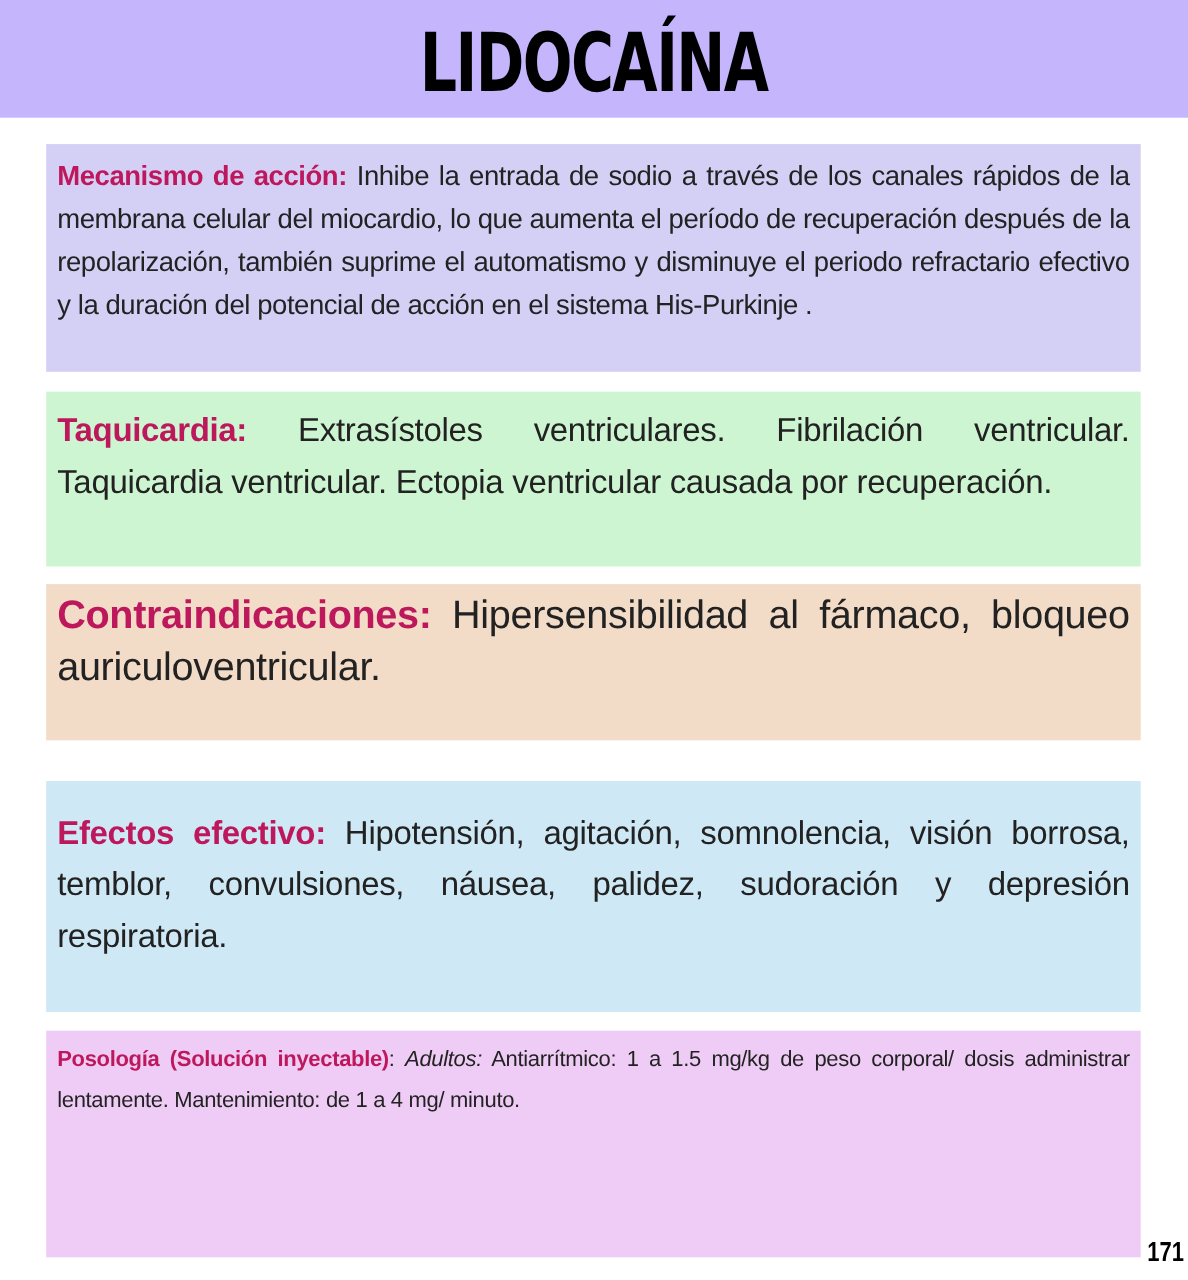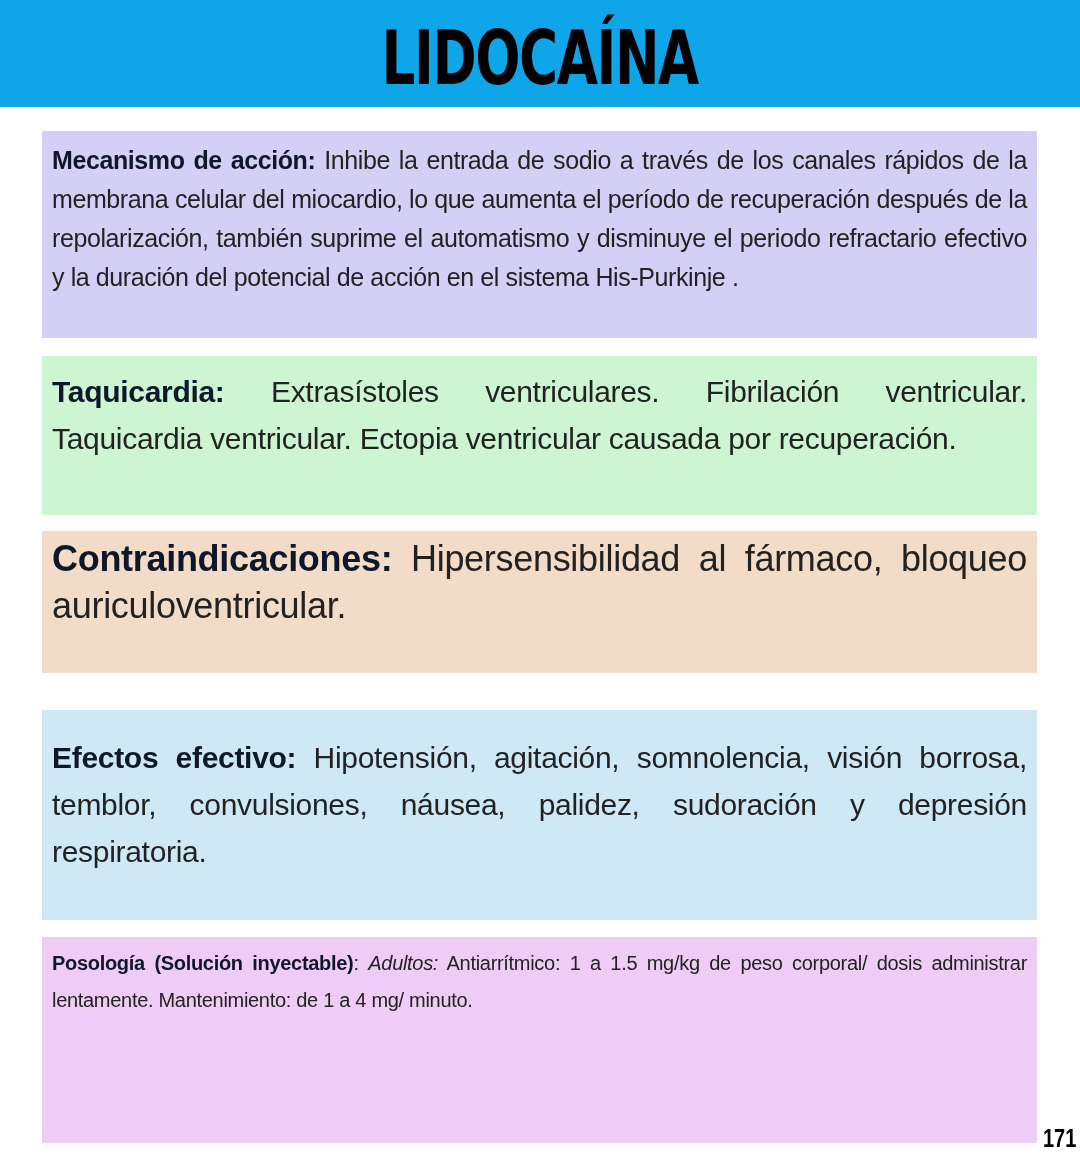"LIDOCAÍNA" .header { background: #0ea5e9 -> #c4b5fd }
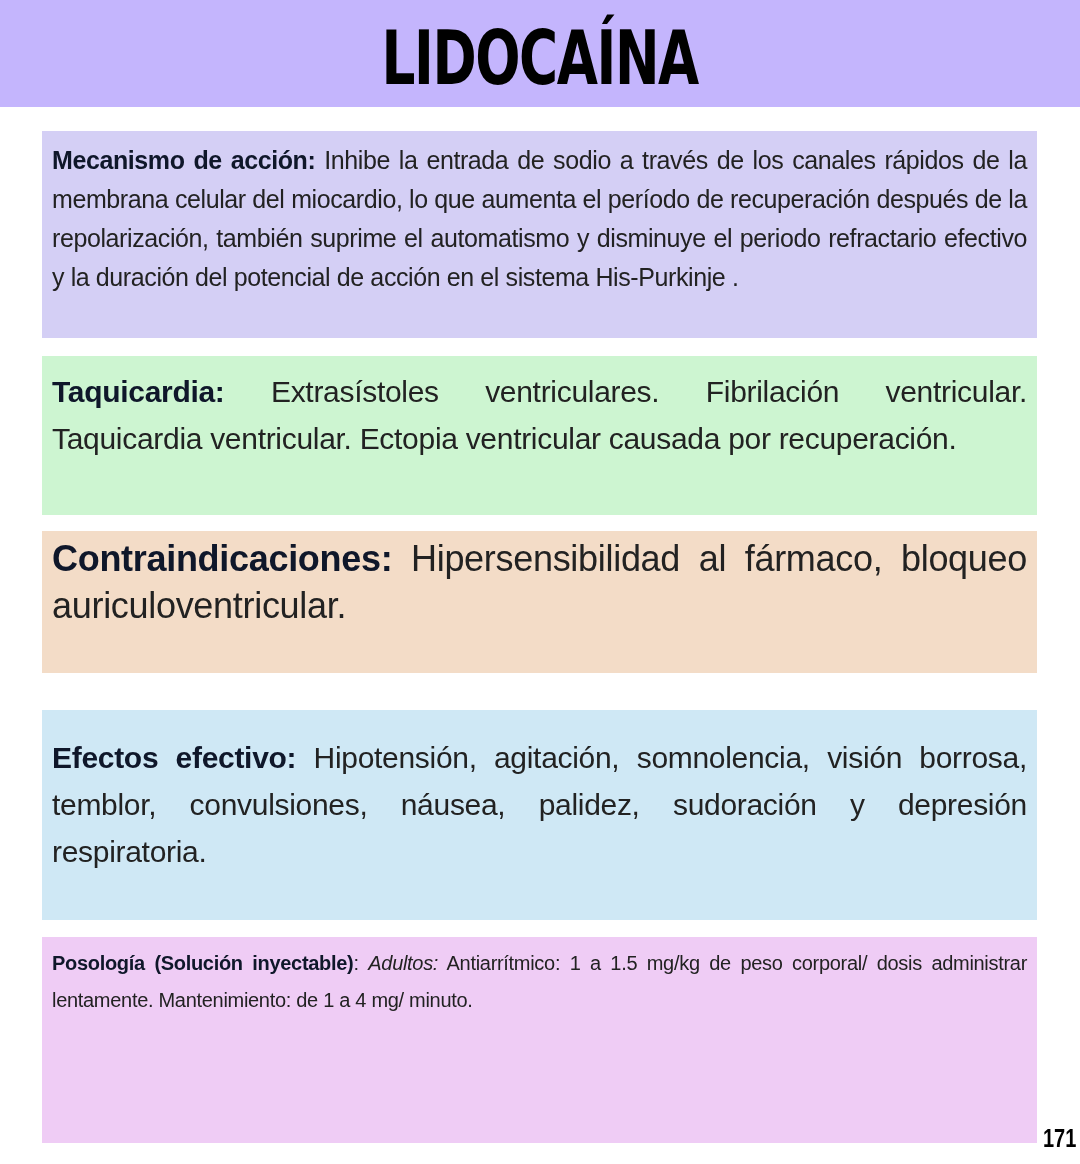"Mecanismo de acción:" .box .label { color: #0f172a -> #be185d }
